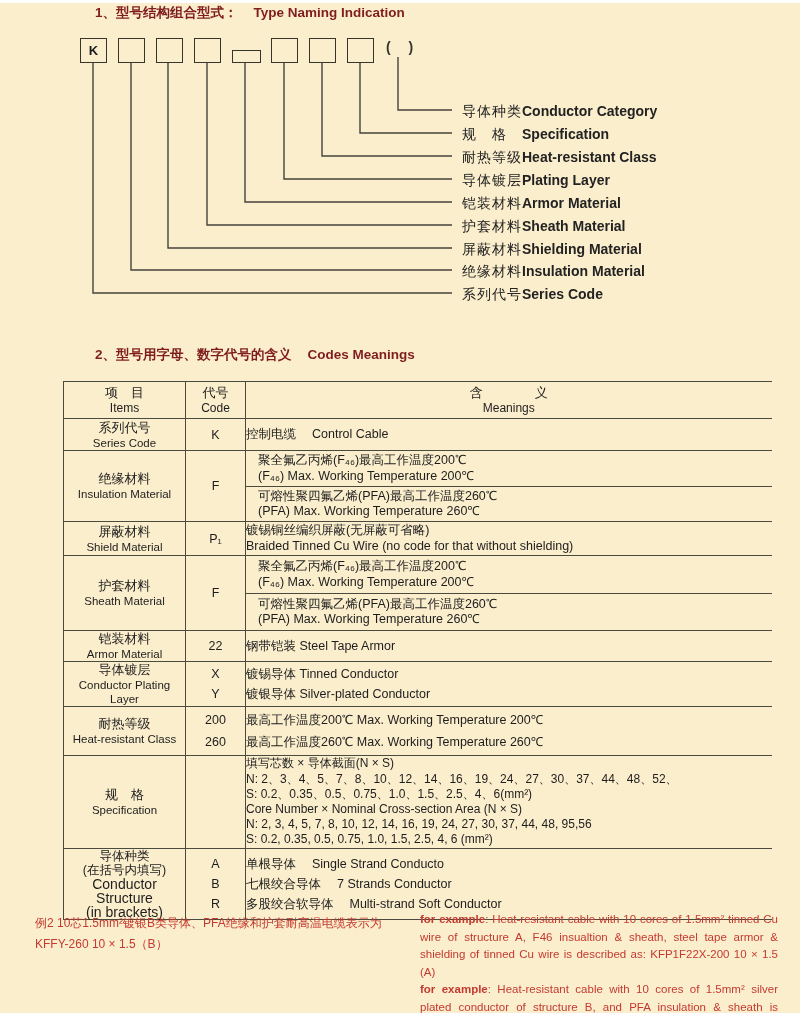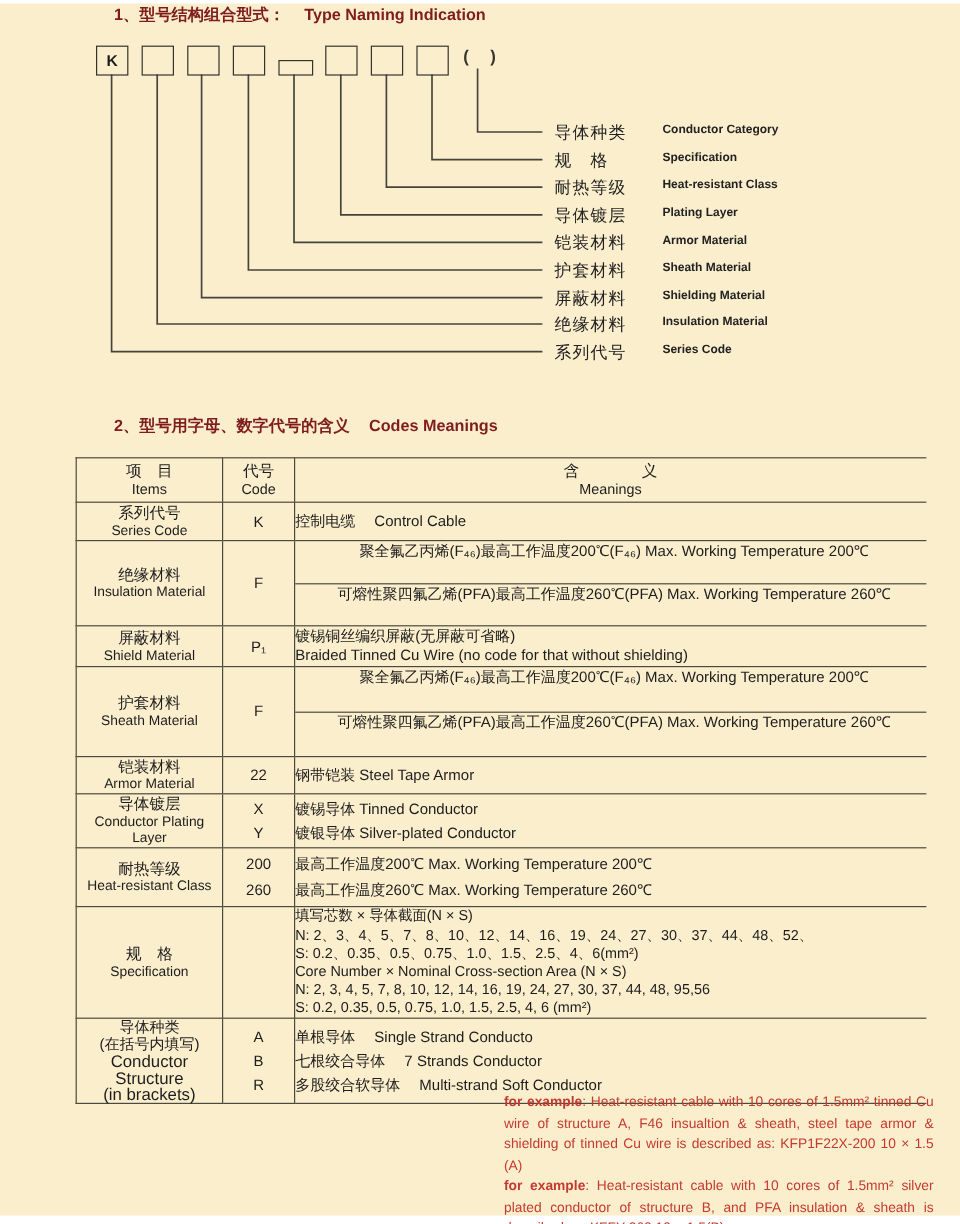"Conductor Category" .dlabel .en { font-size: 10px -> 14px; left: 90px -> 60px }
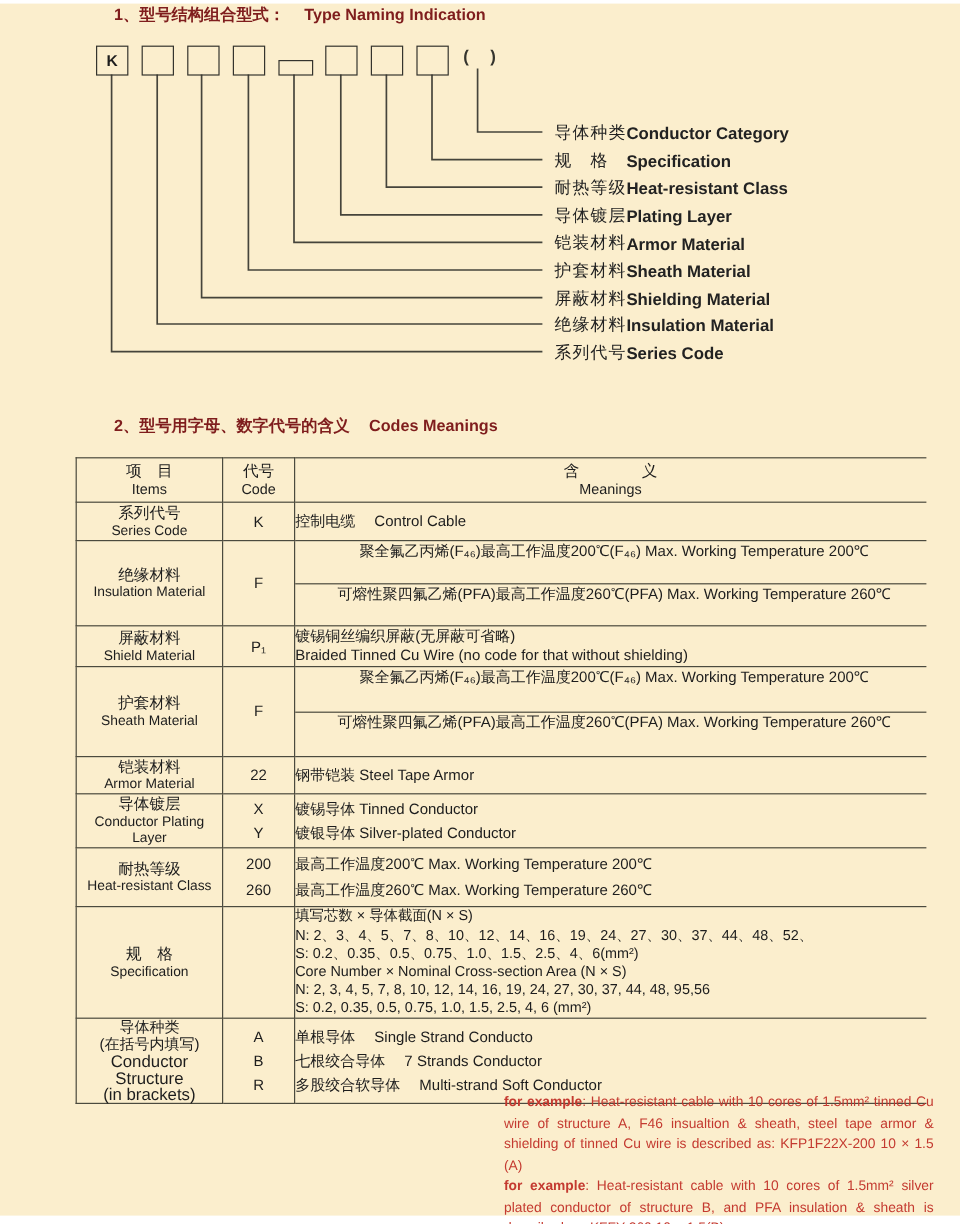"聚全氟乙丙烯(F₄₆)最高工作温度200℃" td.split .half { flex-direction: row -> column }
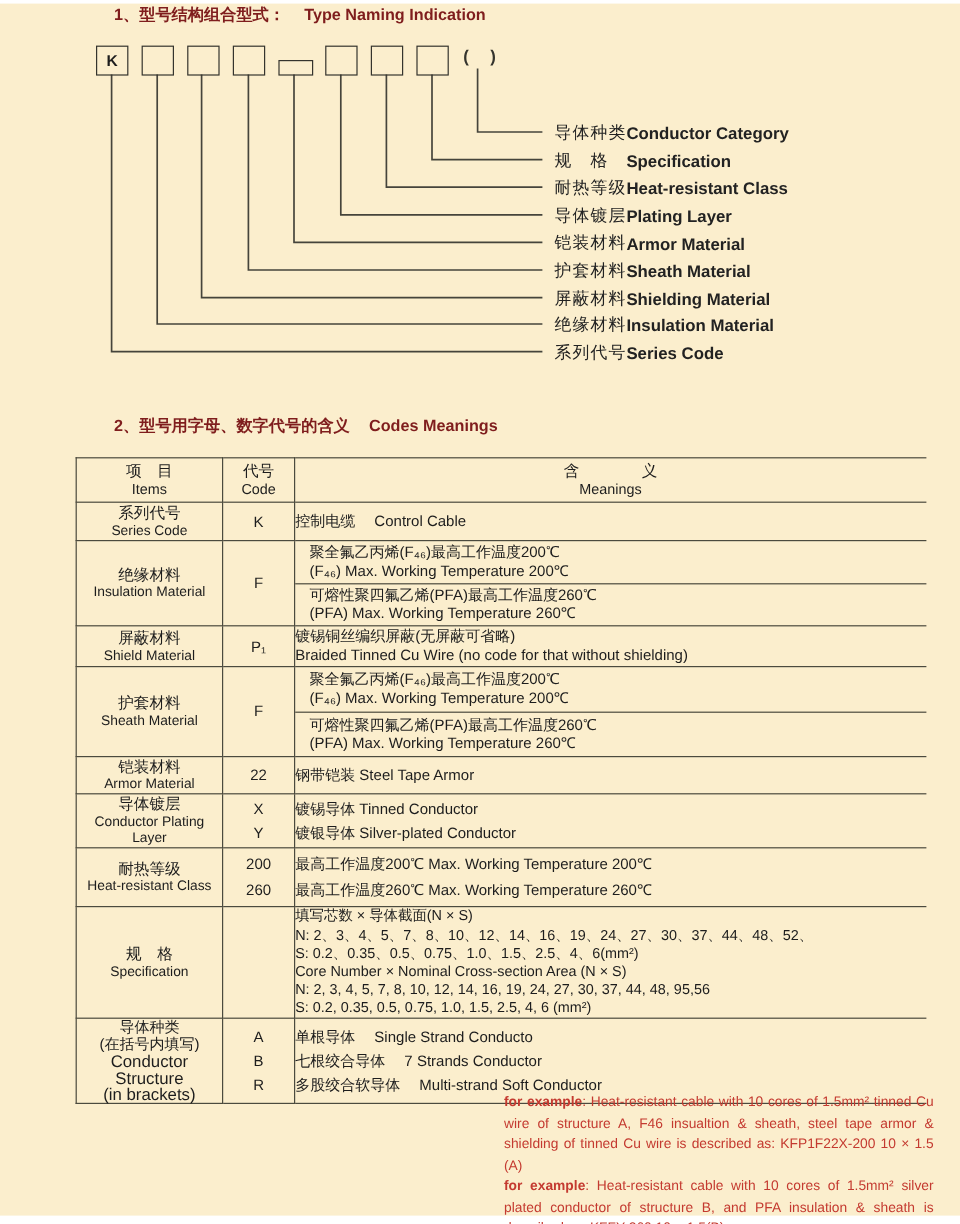"例2 10芯1.5mm²镀银B类导体、PFA绝缘和护套耐高温电缆表示为" p { html: none -> <p>例2 10芯1.5mm²镀银B类导体、PFA绝缘和护套耐高温电缆表示为 KFFY-260 10 × 1.5（B）</p> }
